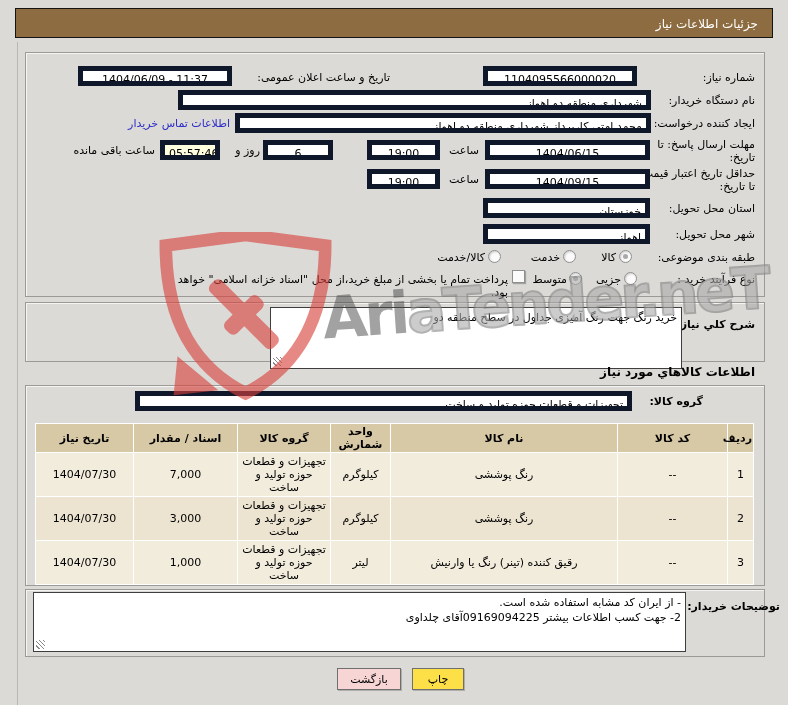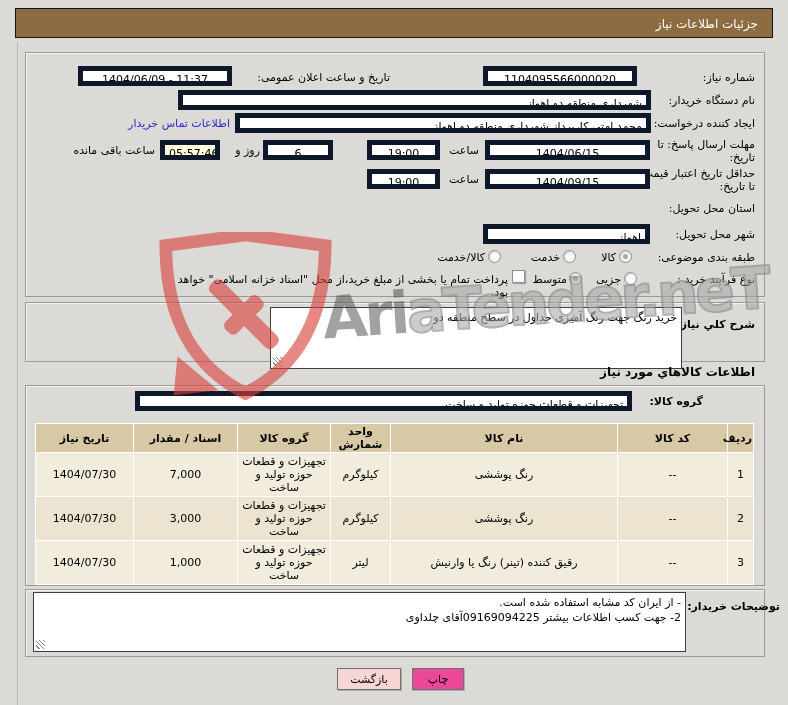"خوزستان" div.ibox { html: none -> <div>خوزستان</div> }
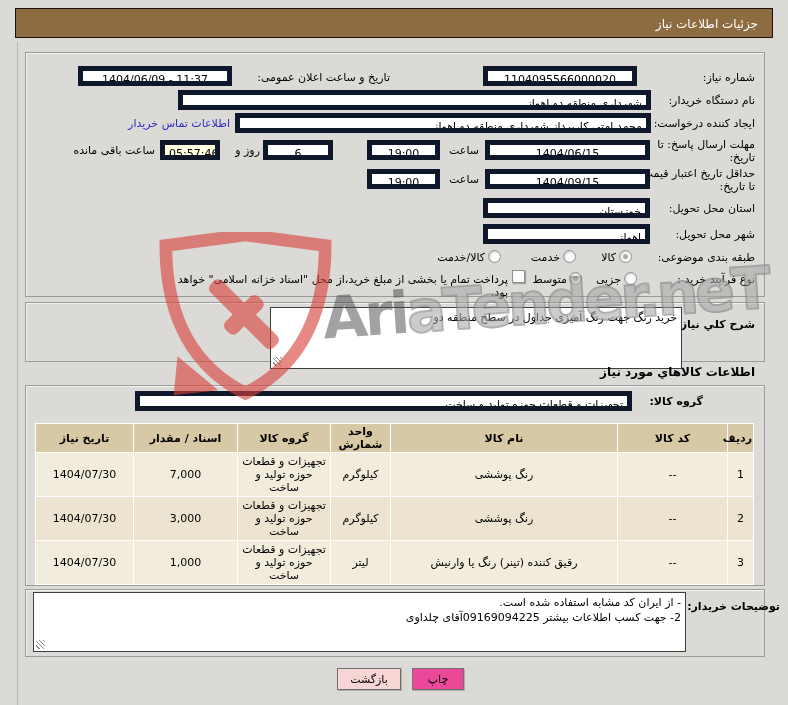"چاپ" .btn-print { background: #ec4899 -> #fde047 }
